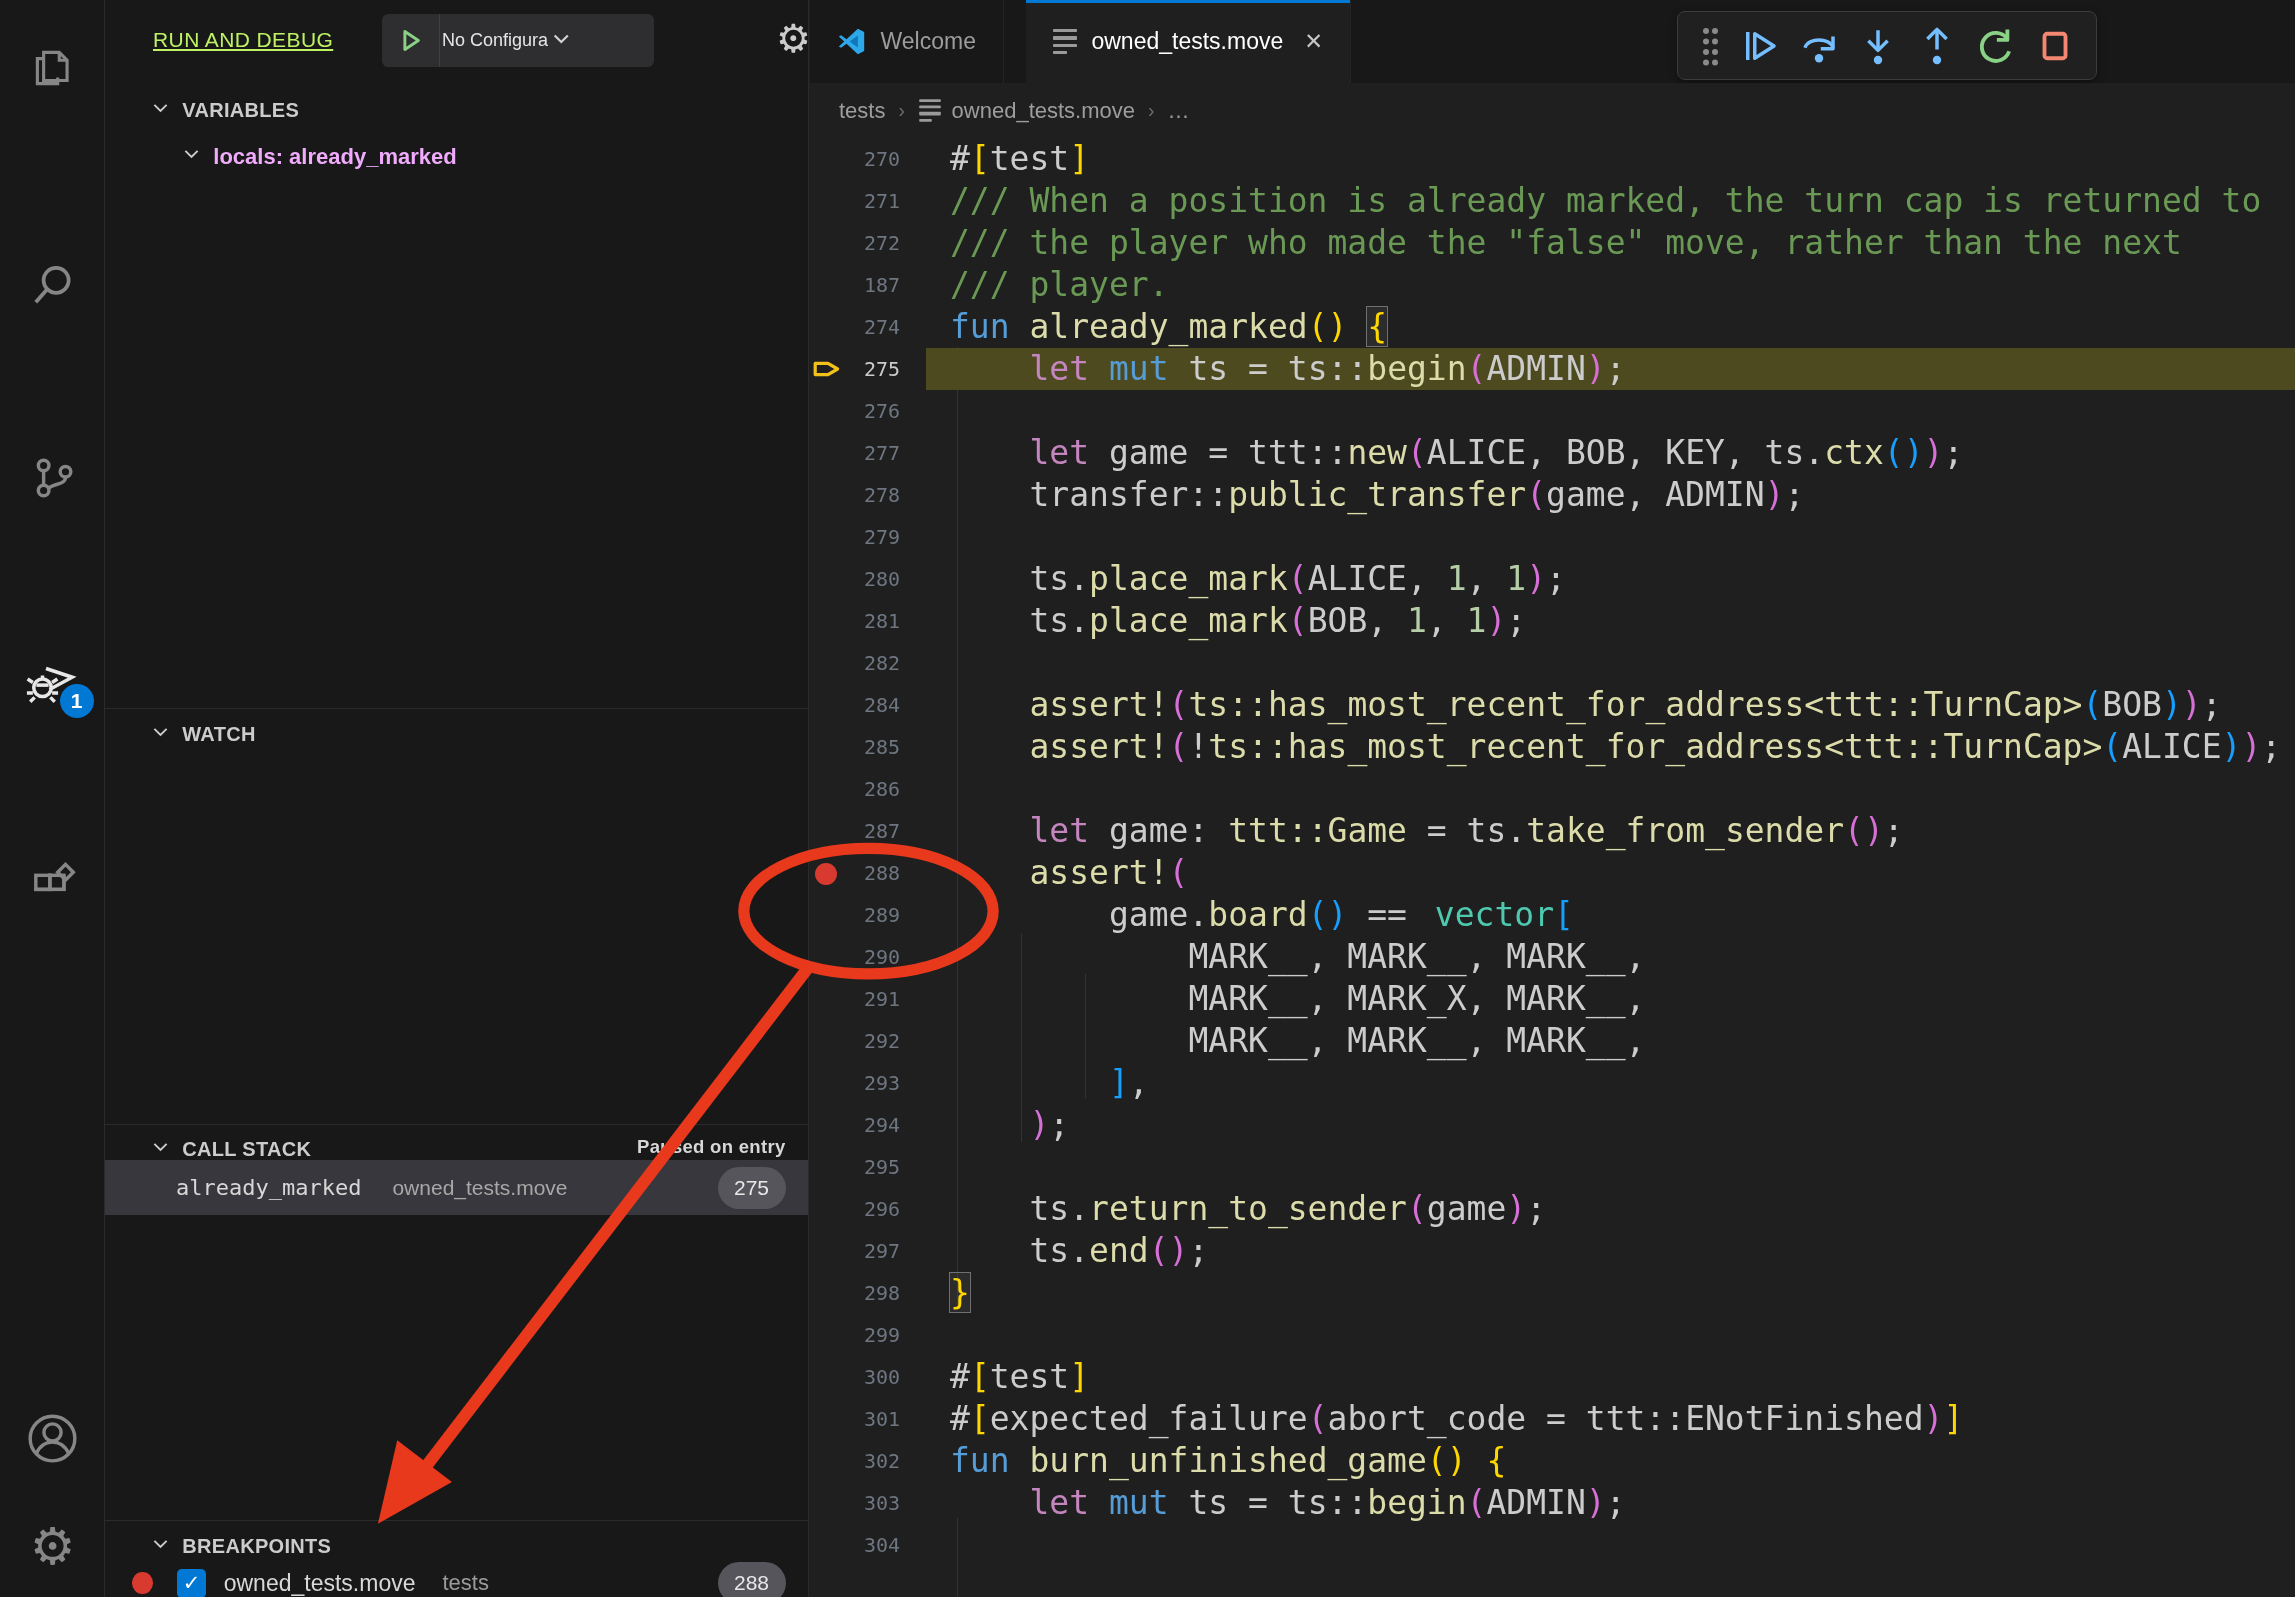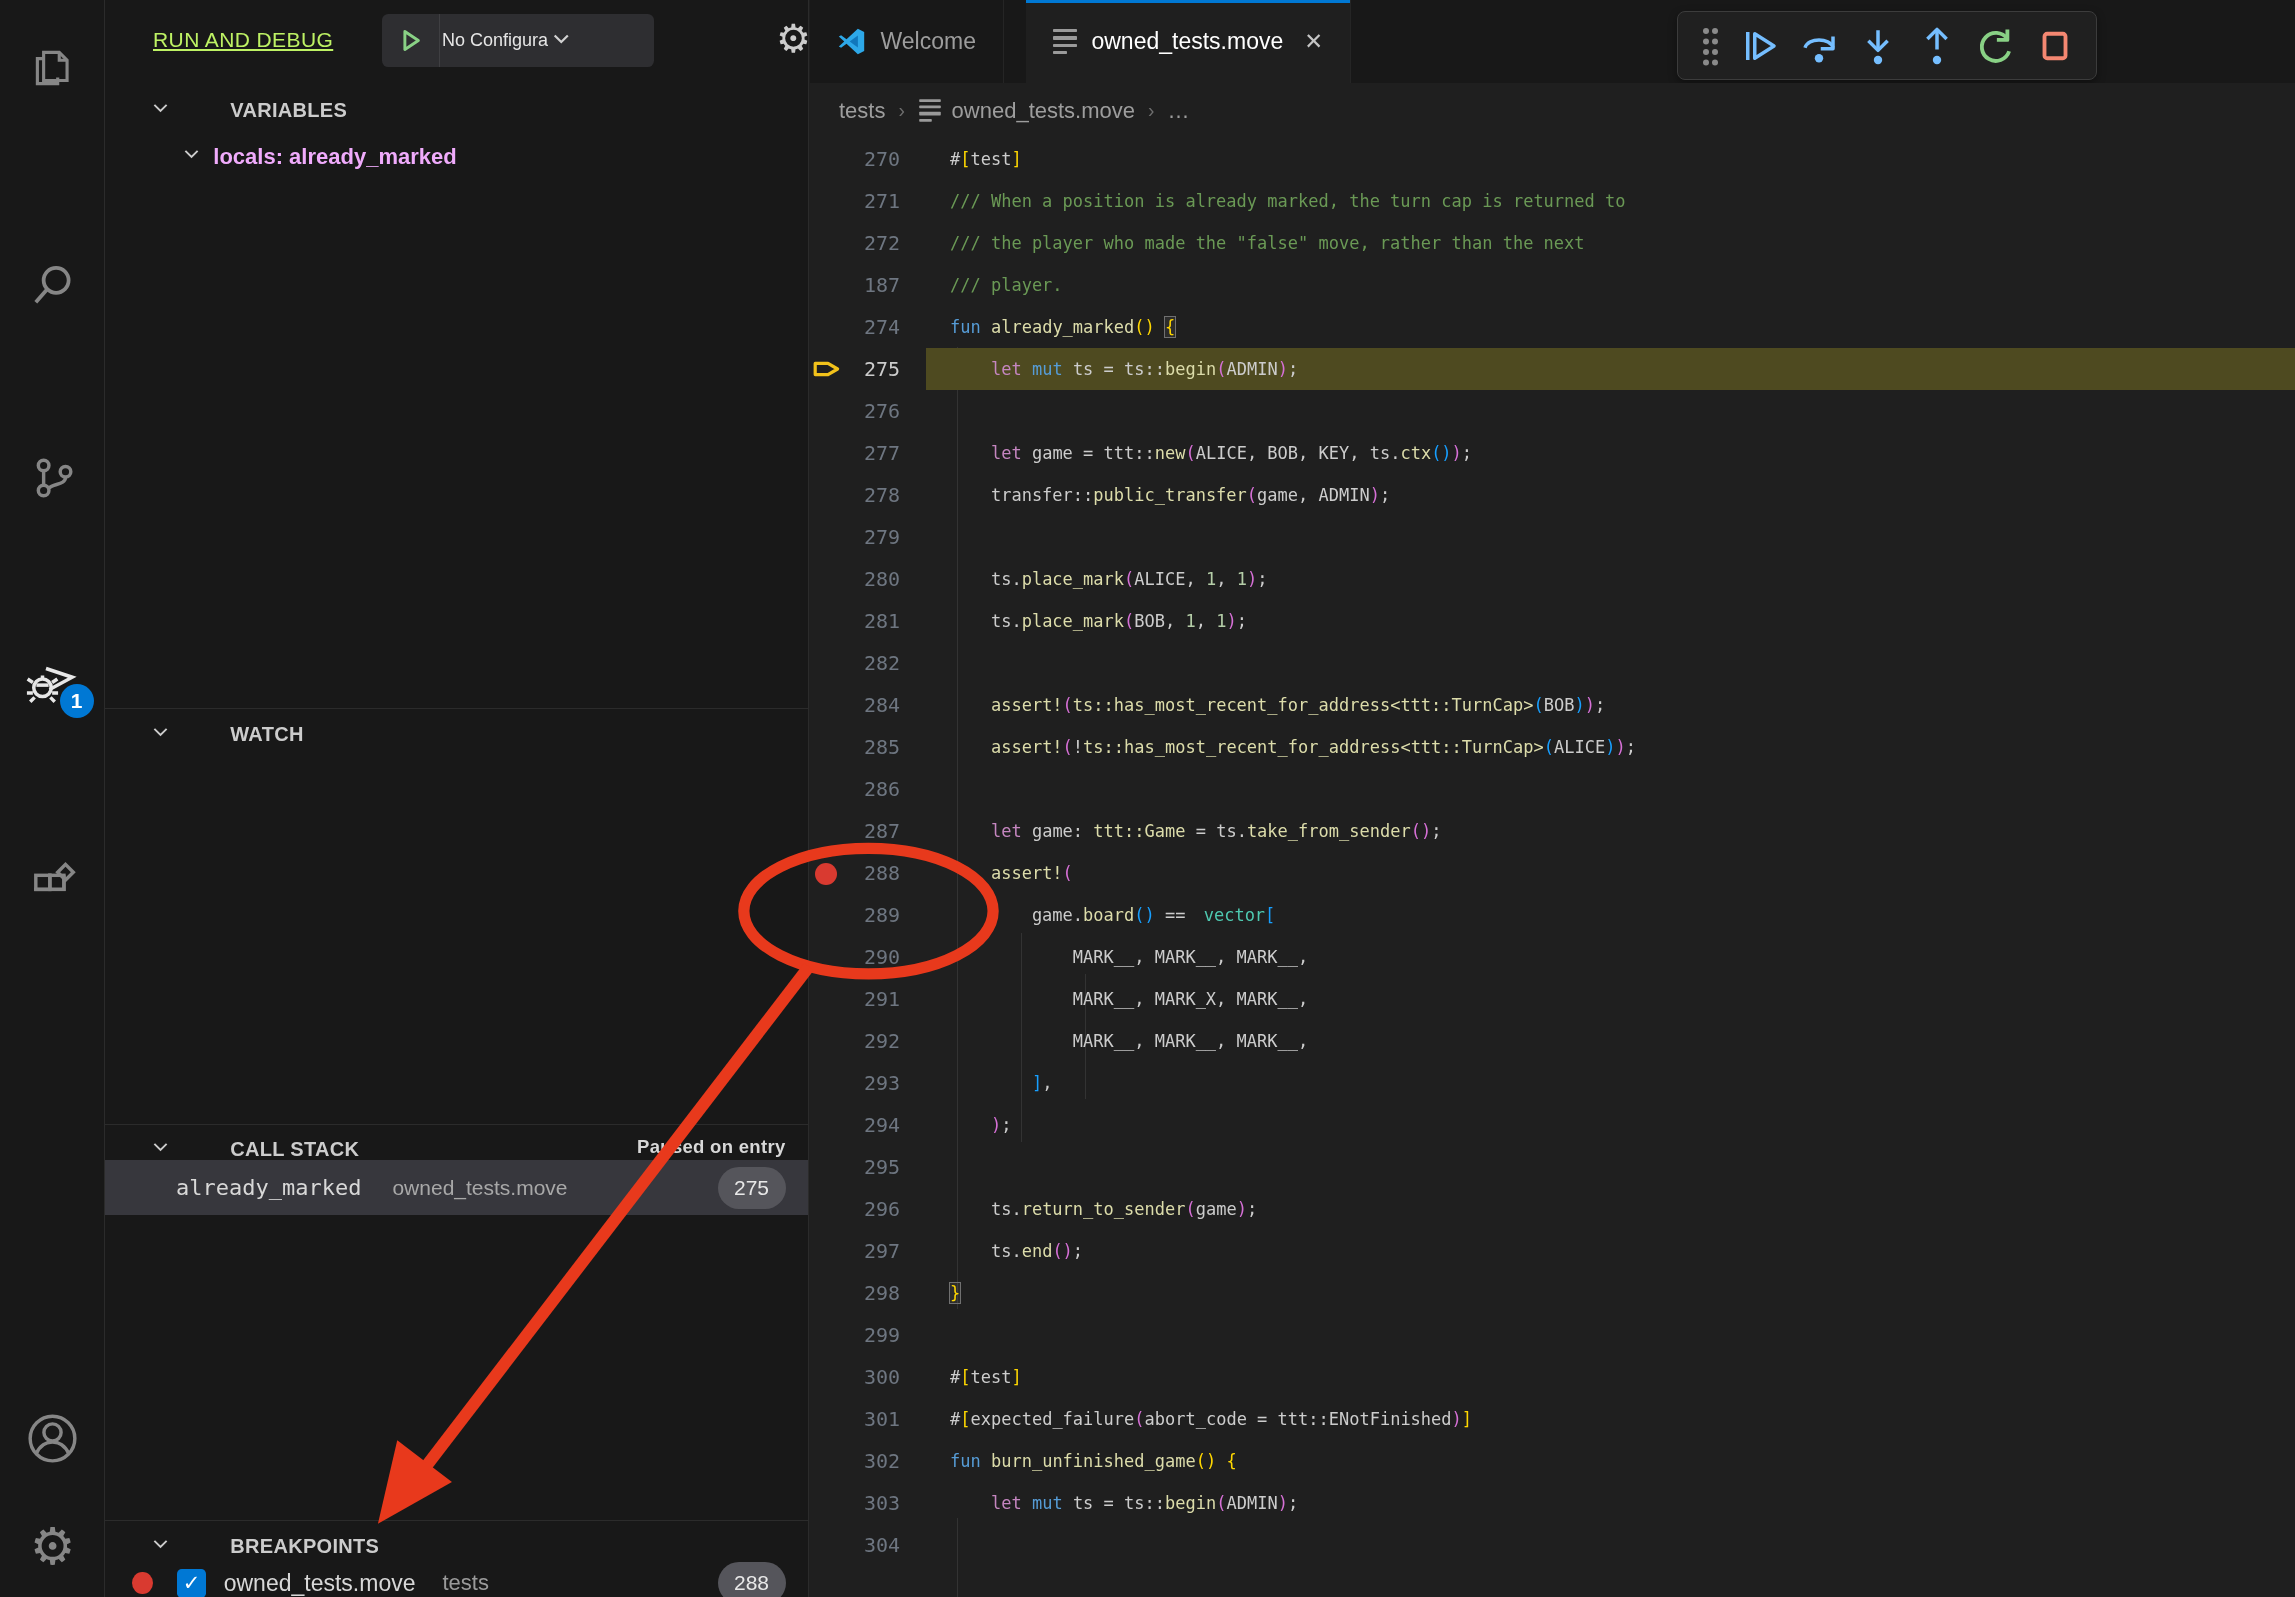"VARIABLES" .sb-section-header { gap: 48px -> none }
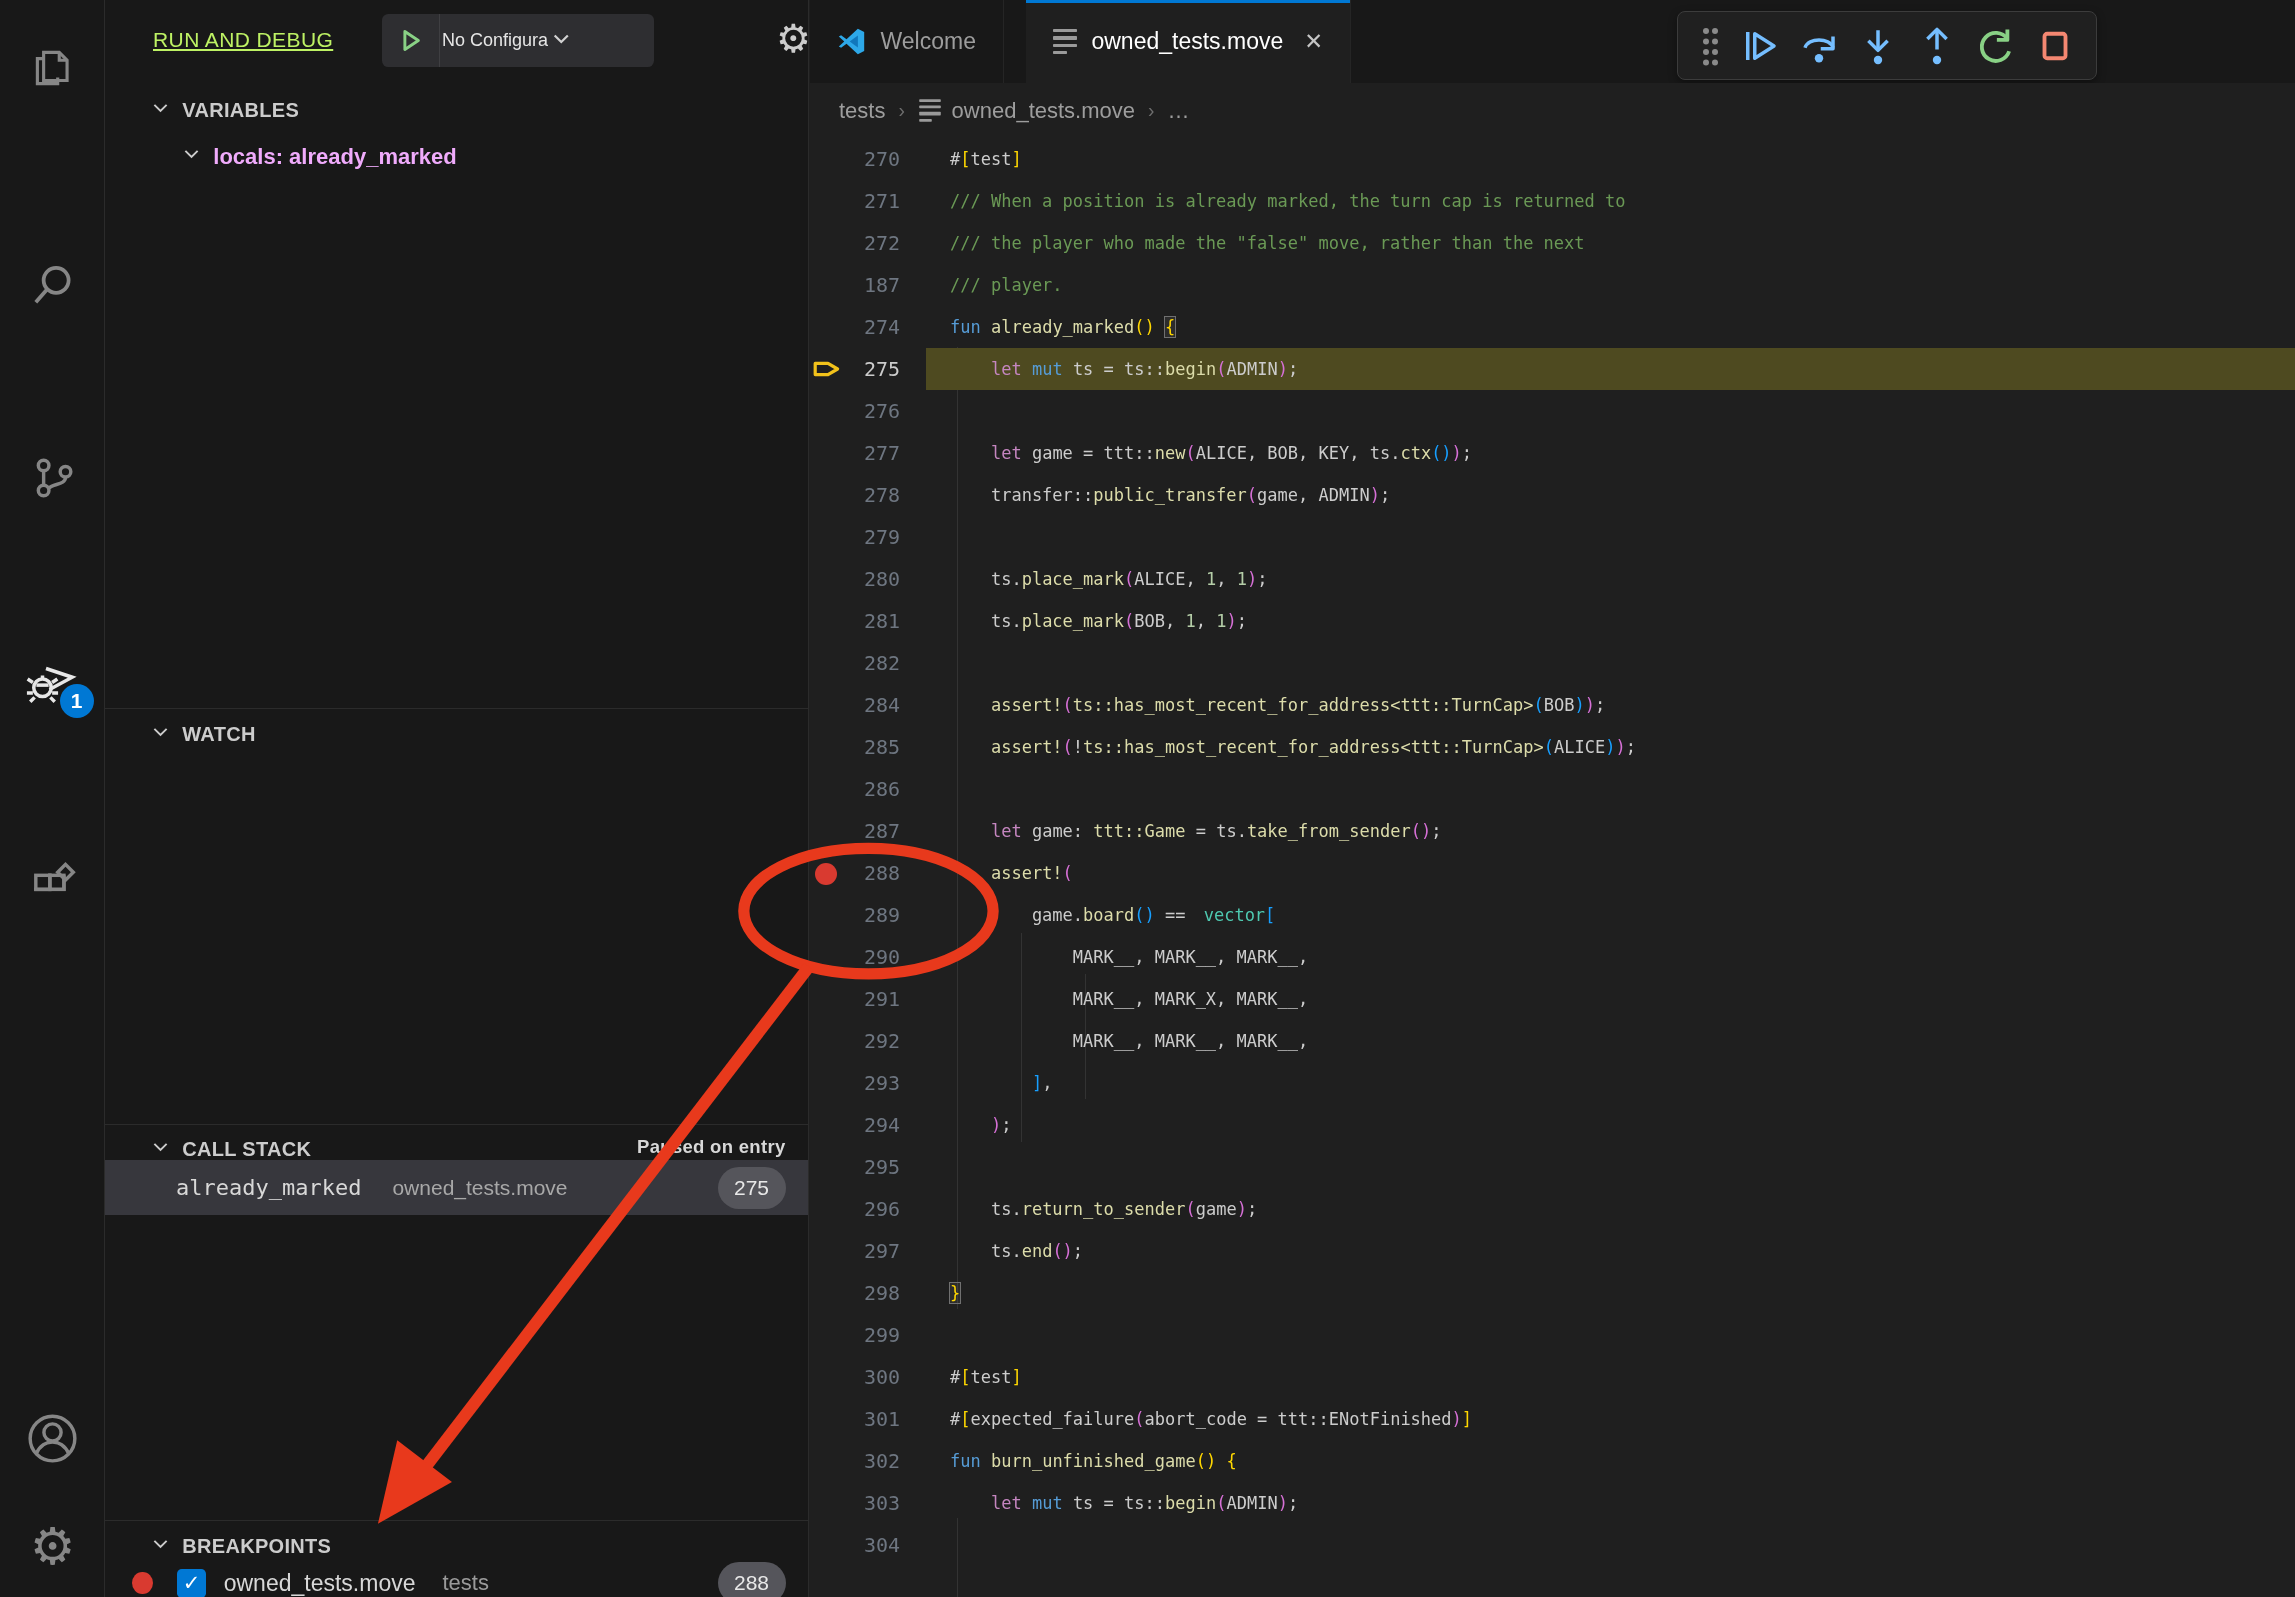"#[test]" .code-text { font-size: 17px -> 33px }
